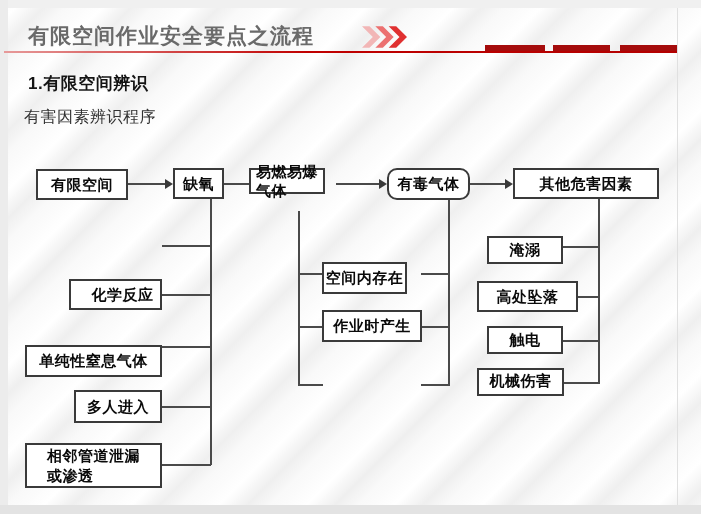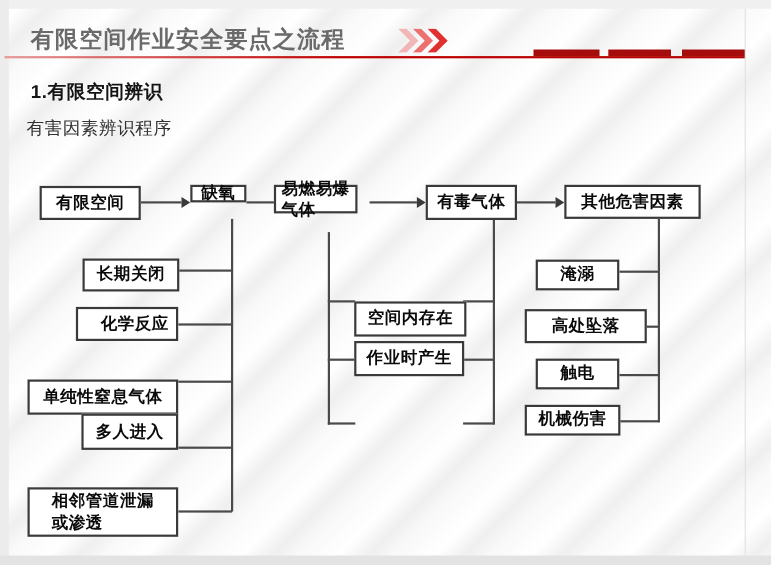"缺氧" div.node { height: 16px -> 31px }
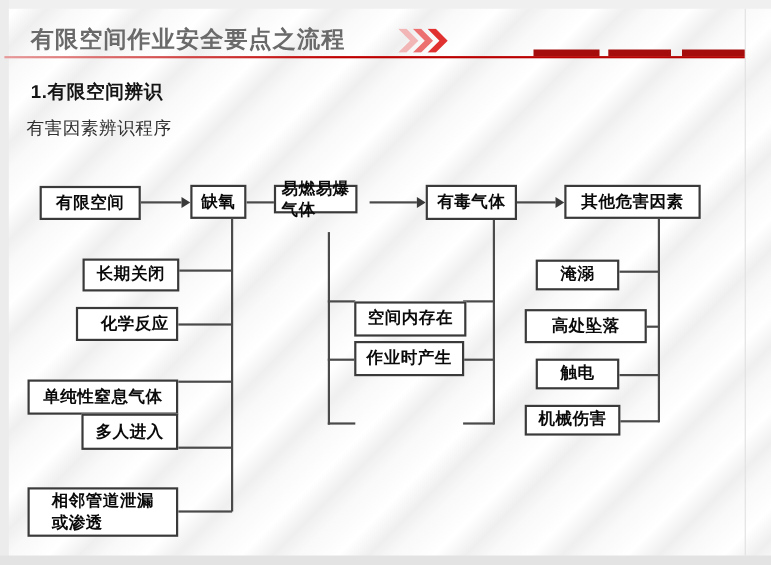"有毒气体" div.node { border-radius: none -> 10px }
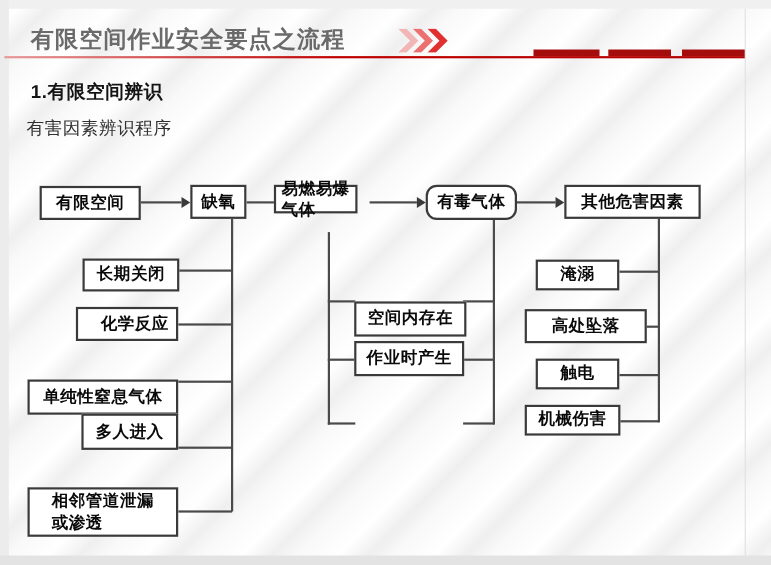"其他危害因素" div.node { width: 124px -> 146px }
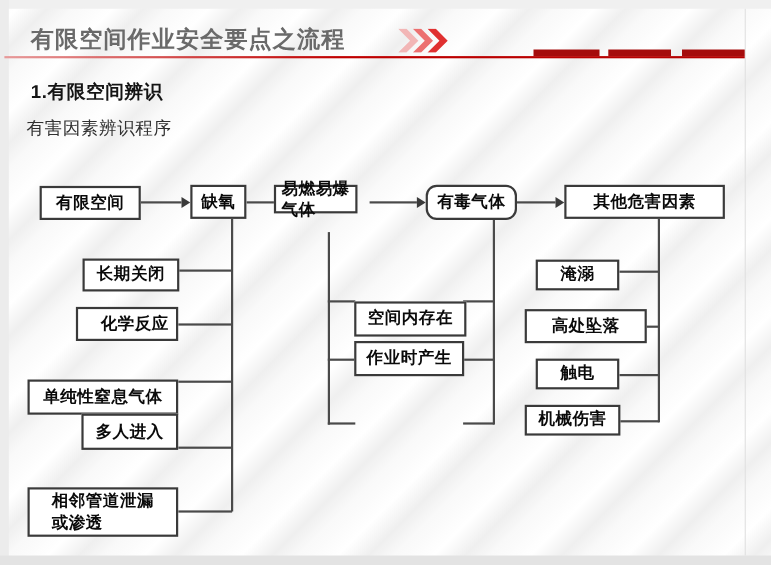"长期关闭" div.node { html: <div>长期关闭</div> -> none }
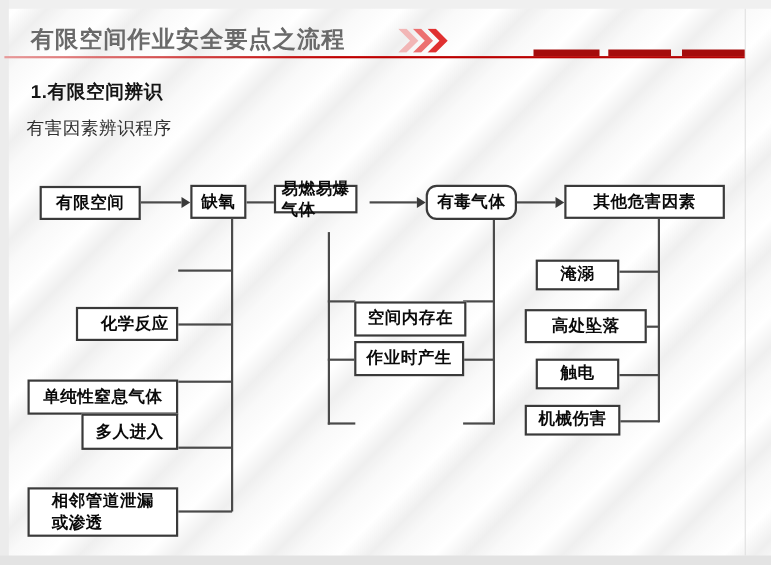"空间内存在" div.node { top: 274px -> 262px; width: 102px -> 85px }
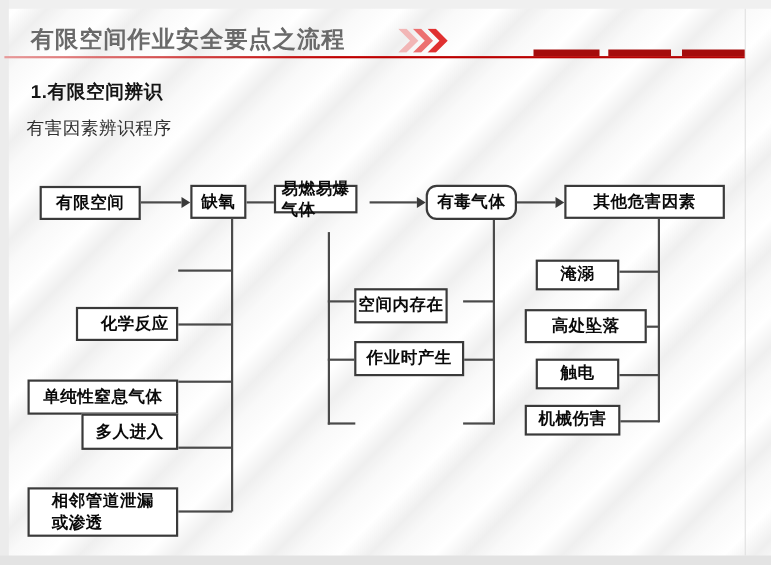"高处坠落" div.node { width: 111px -> 101px }
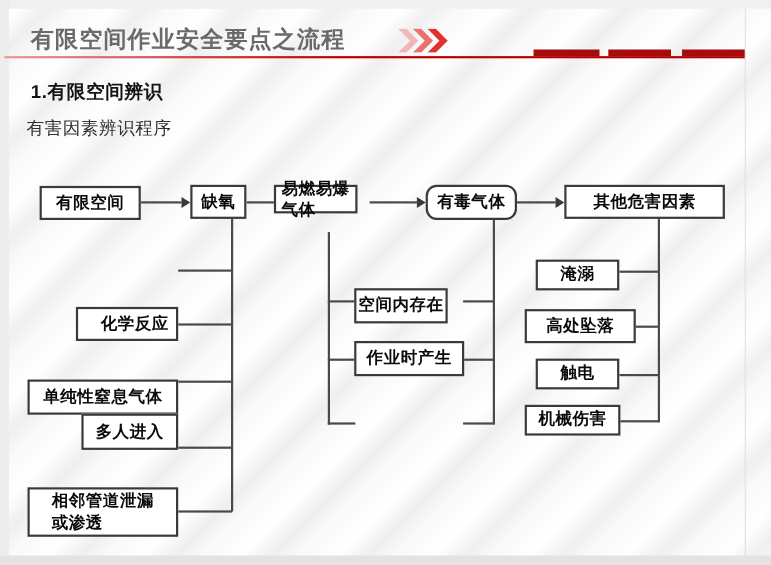"多人进入" div.node { top: 376px -> 390px }
